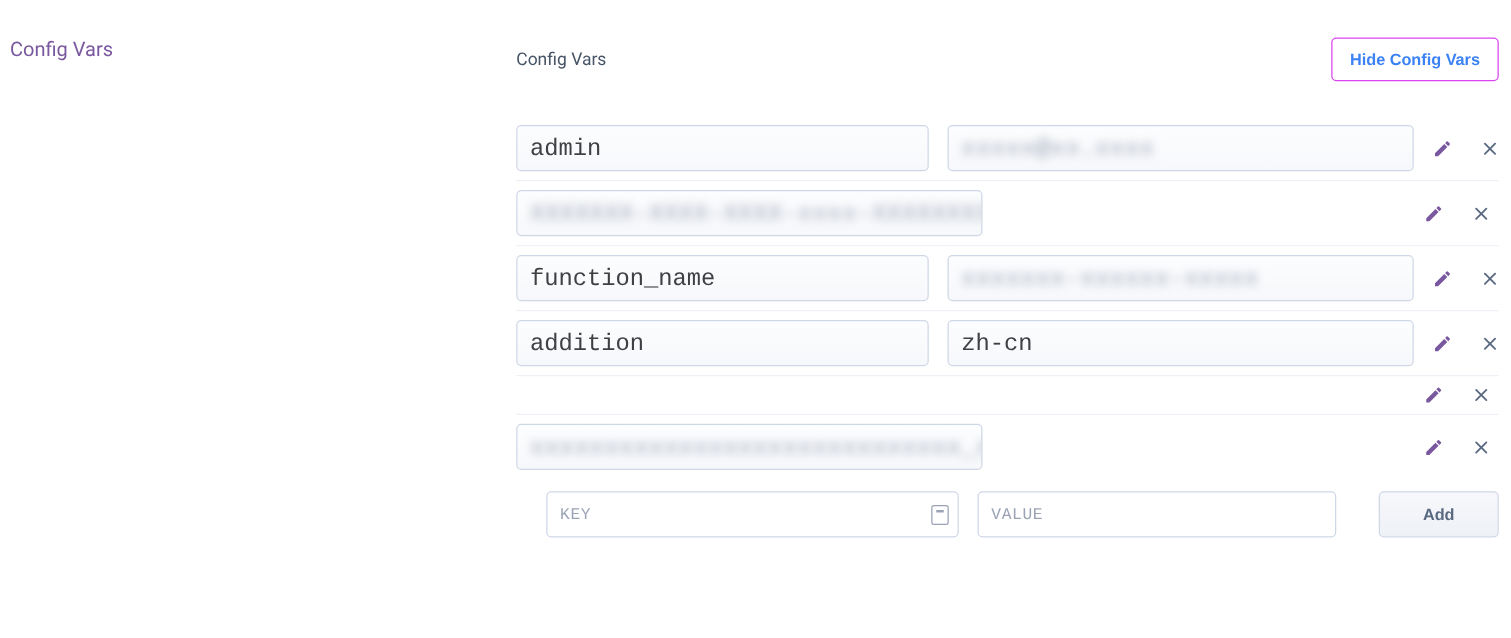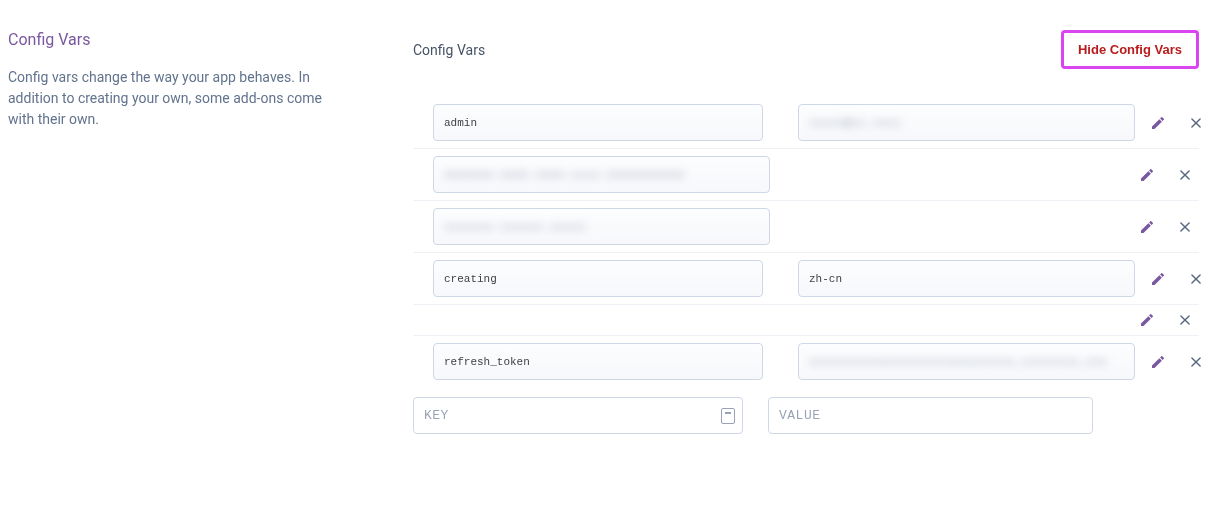"Hide Config Vars" .hide-btn { border: 3px solid #d946ef -> 1px solid #d946ef; color: #b91c1c -> #3b82f6 }
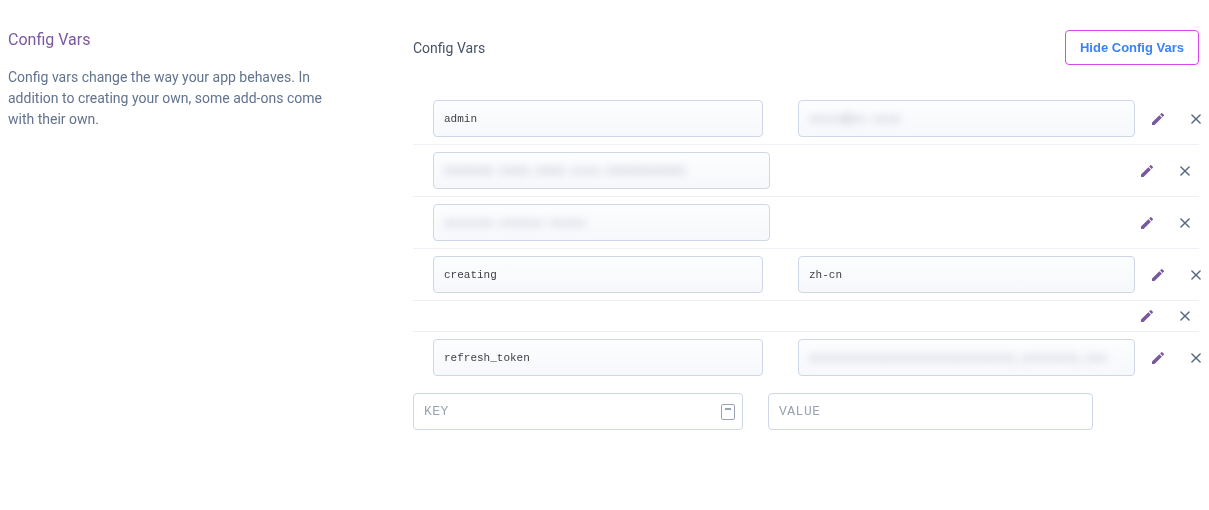"Config vars change the way" div.section-desc { html: <div>Config vars change the way your app behaves. In addition to creating your own, some add-ons come with their own.</div> -> none }
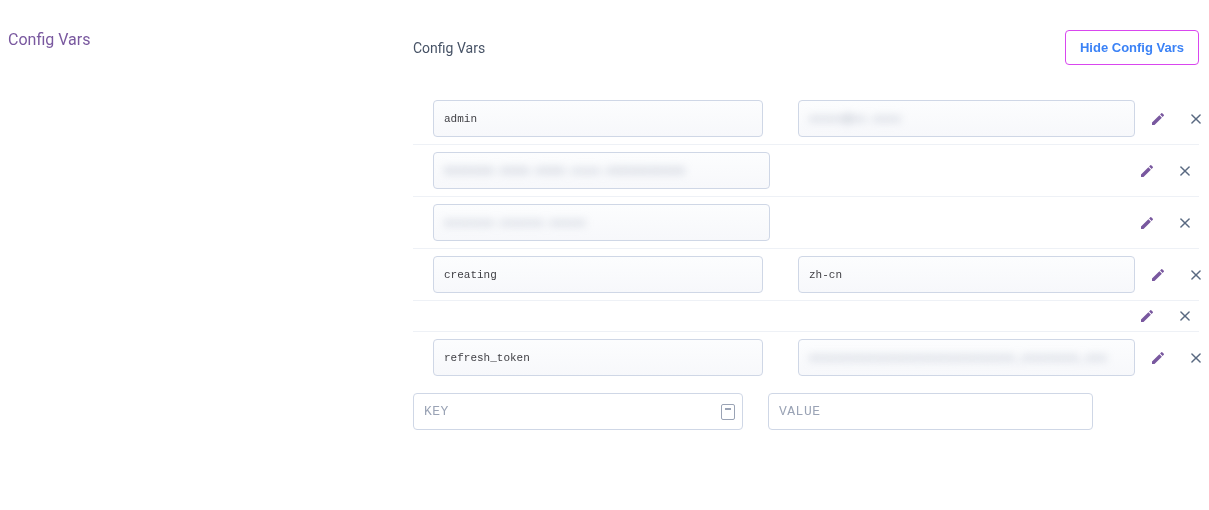"admin" .var-key, .var-value { font-size: 11px -> 19px; margin-left: 20px -> none }
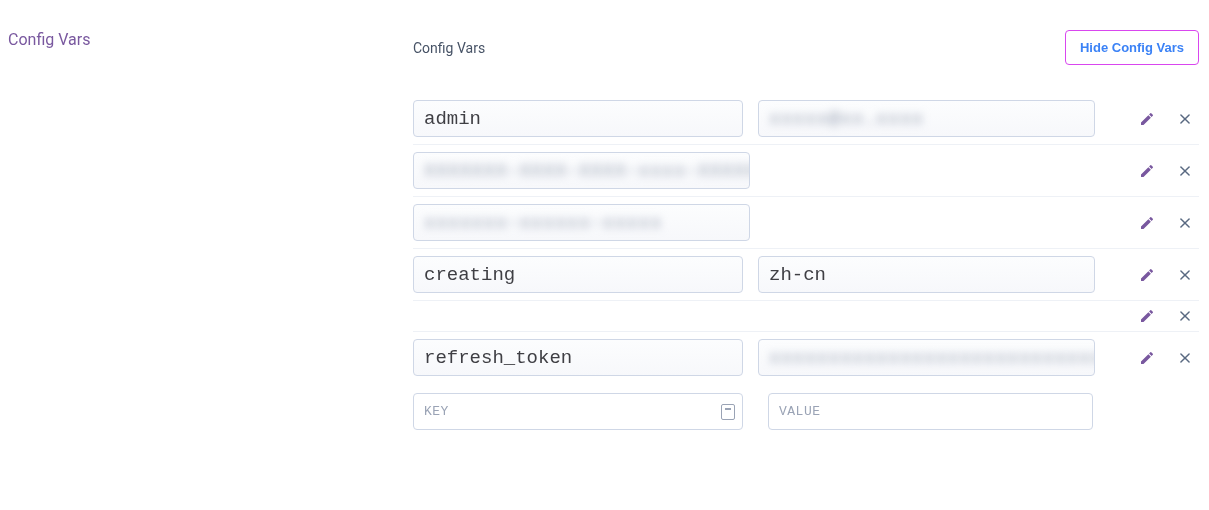"function_name" div.var-key { html: none -> <div> <span>function_name</span> </div> }
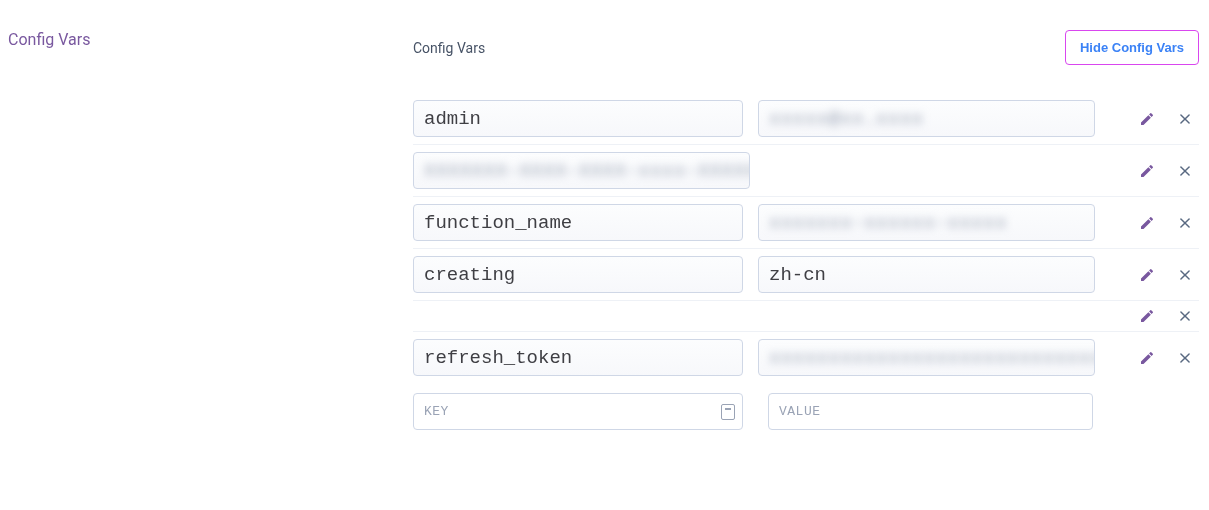"creating" span { text: creating -> addition }
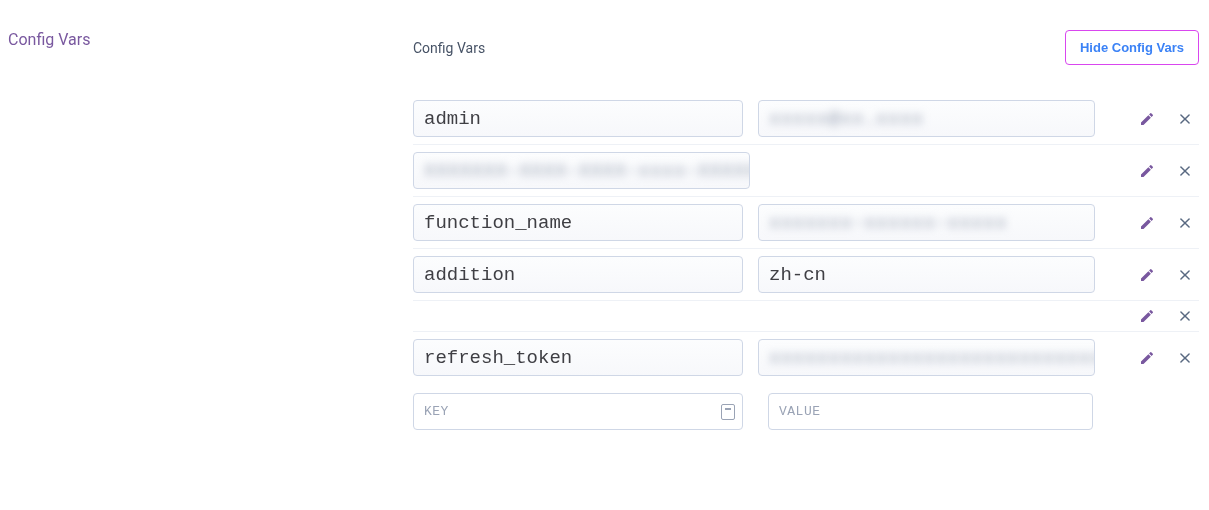"zh-cn" .var-value { width: 337px -> 373px }
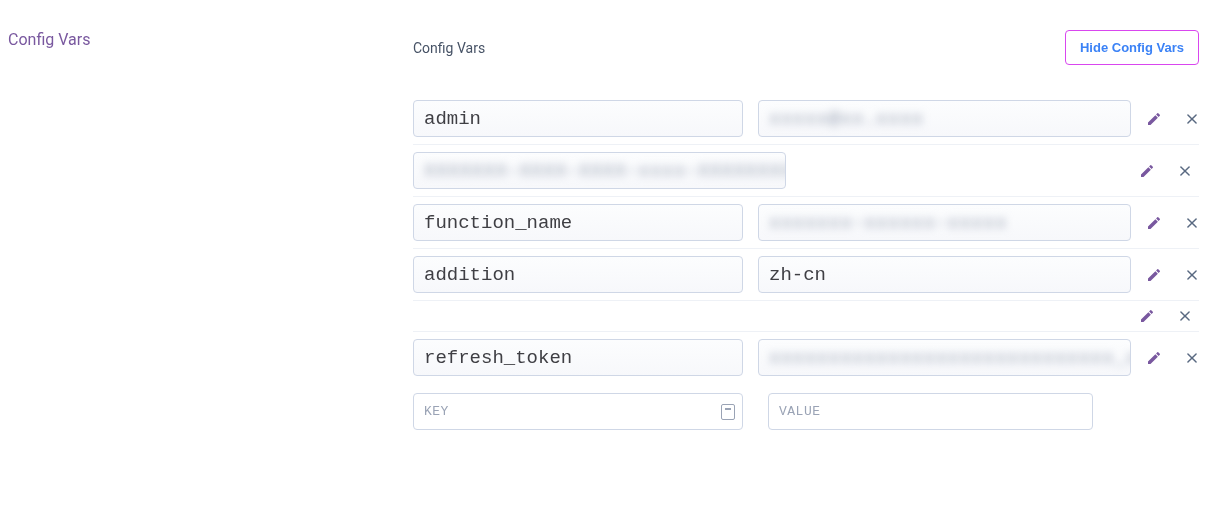"refresh_token" div.var-key { html: <div> <span>refresh_token</span> </div> -> none }
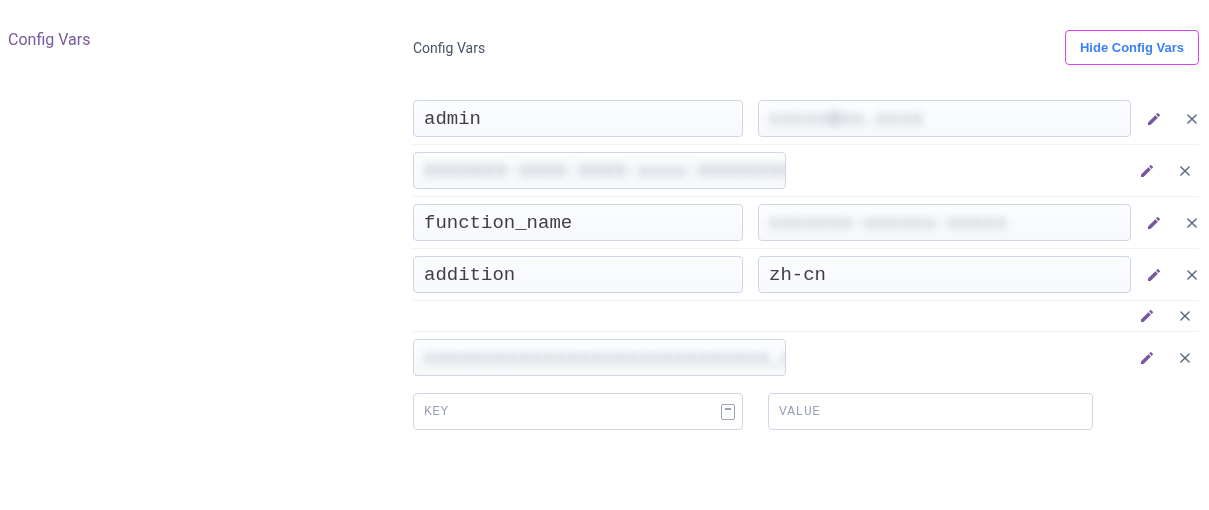"KEY" .add-row { gap: 25px -> 15px; margin-left: none -> 24px }
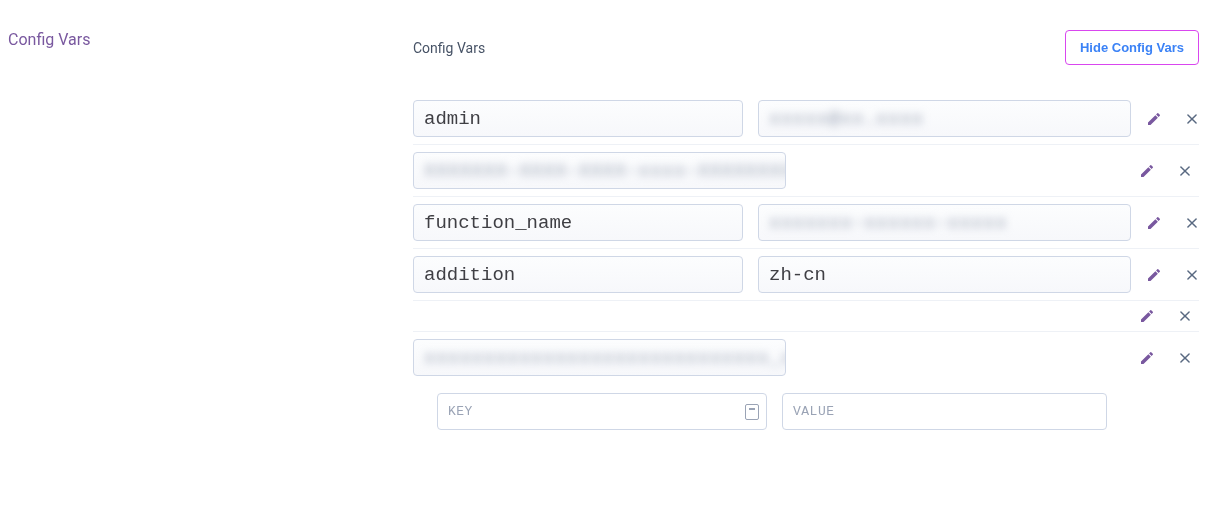"VALUE" .input.value { width: 325px -> 287px }
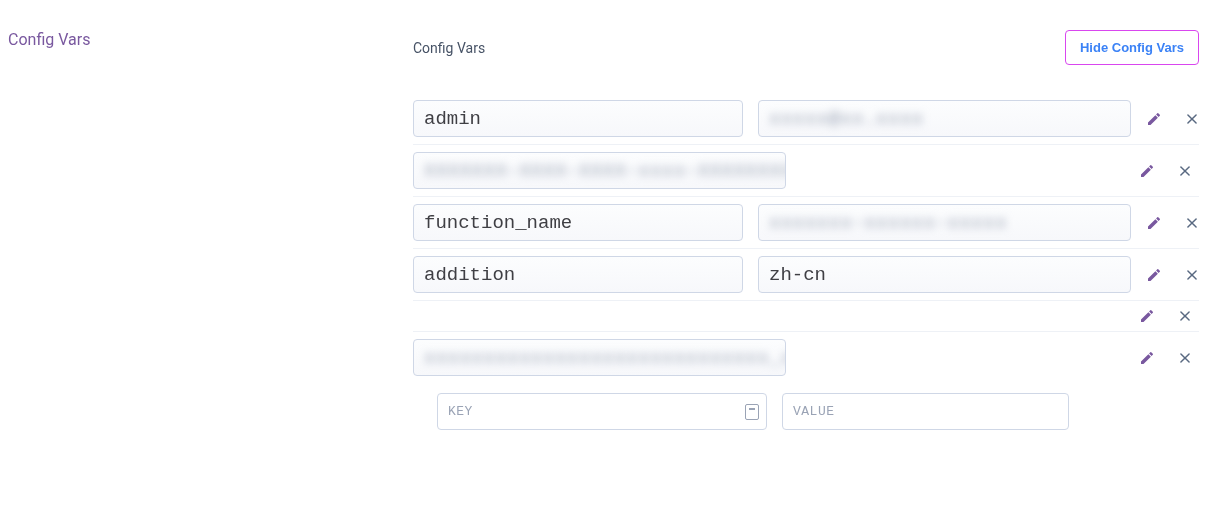"Add" button.add-btn { html: none -> <button>Add</button> }
